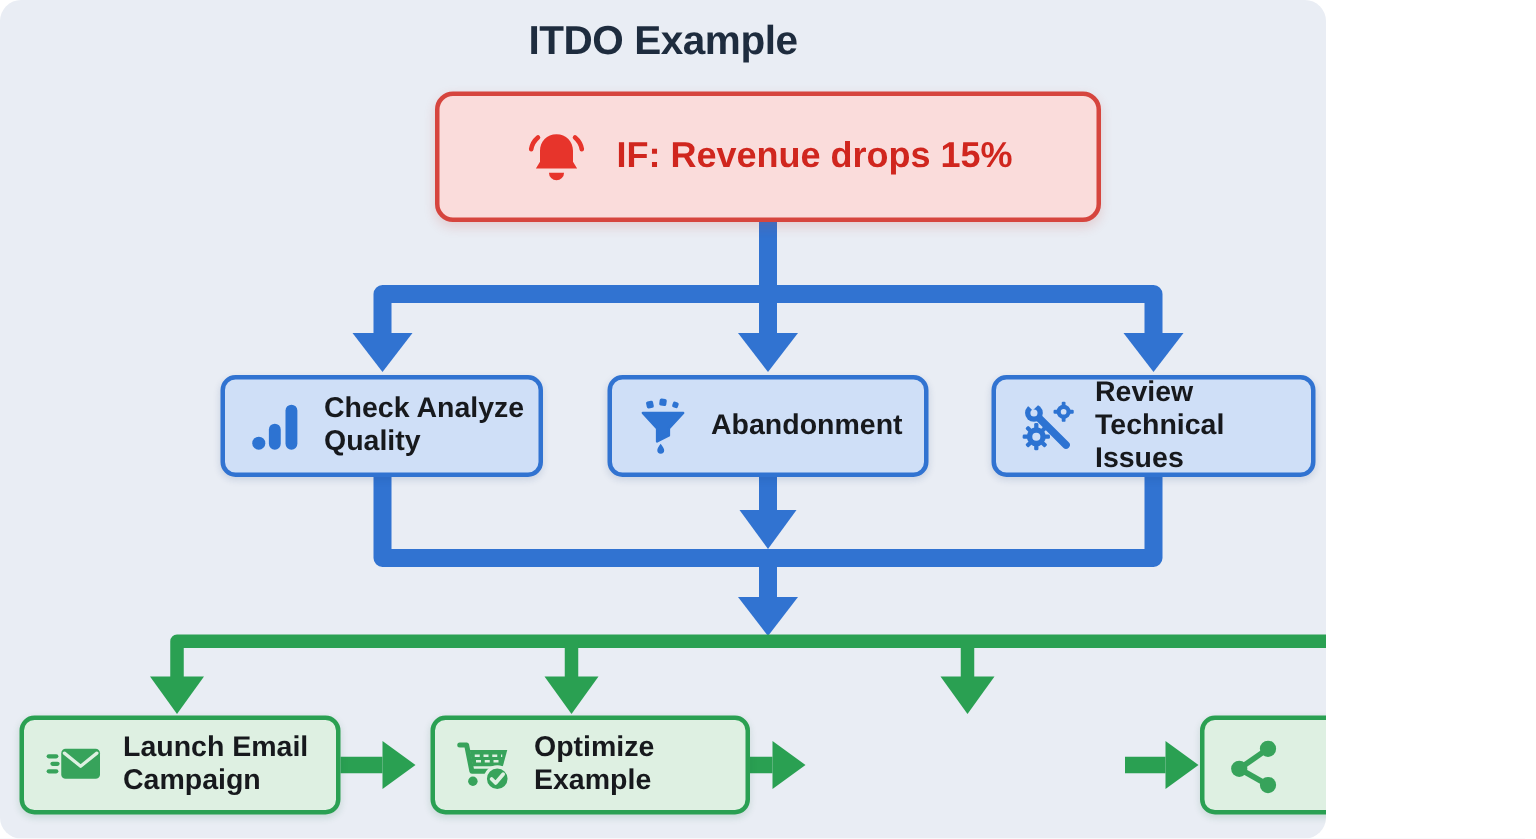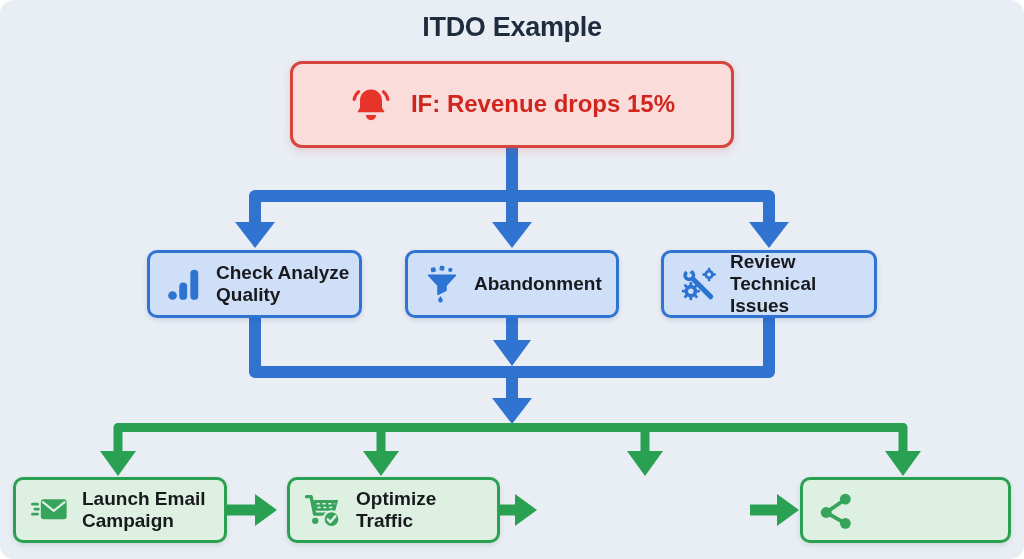"ITDO Example" .canvas { width: 1024px -> 884px }
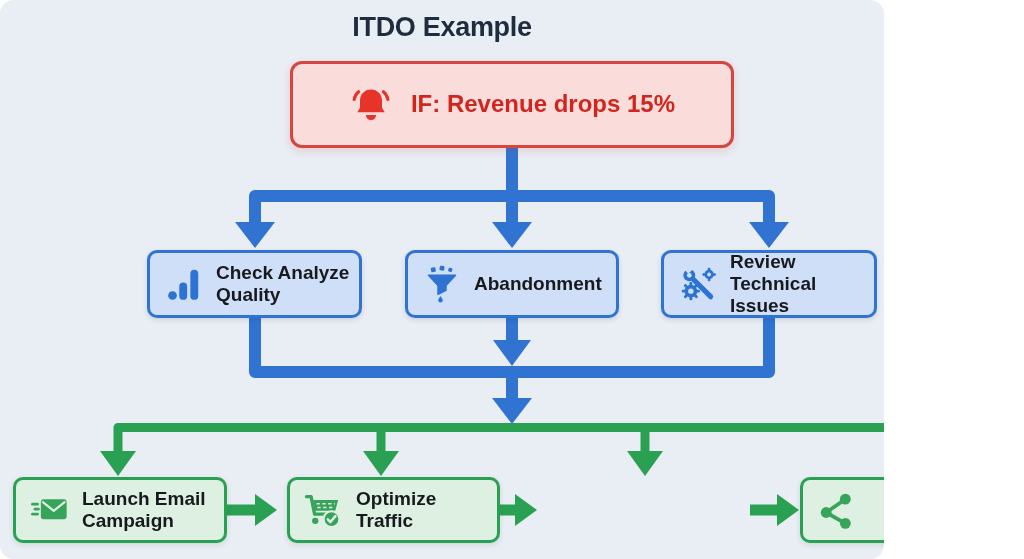"Traffic" span { text: Traffic -> Example }
